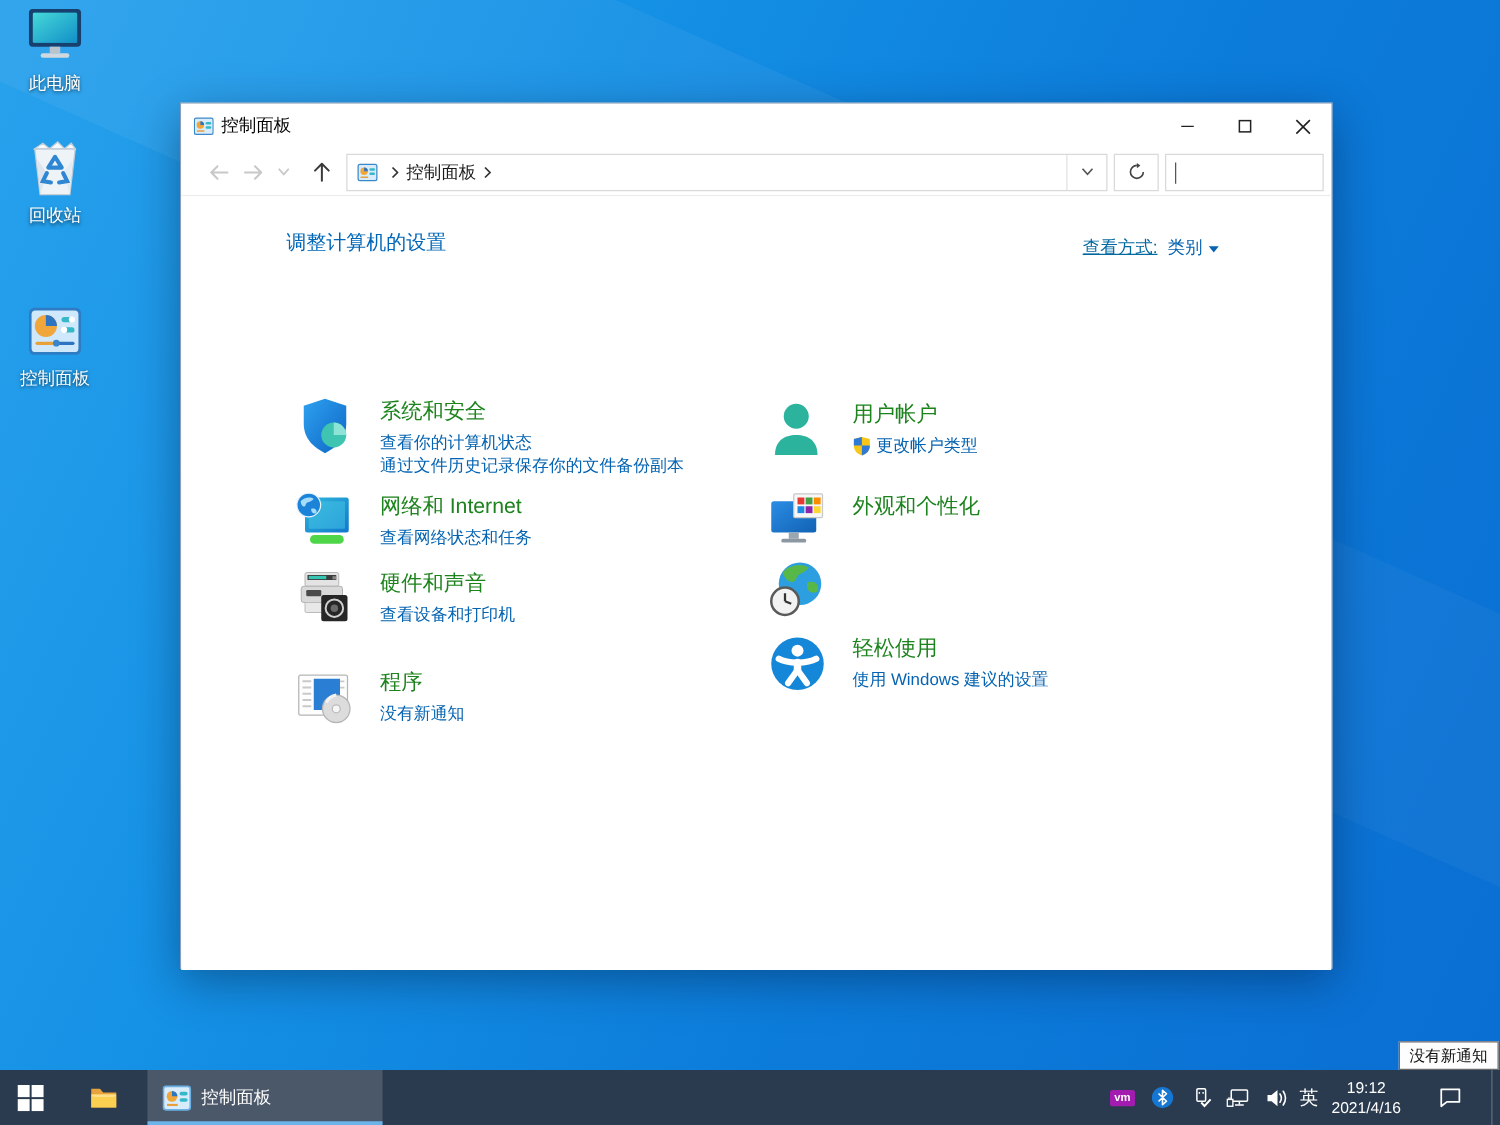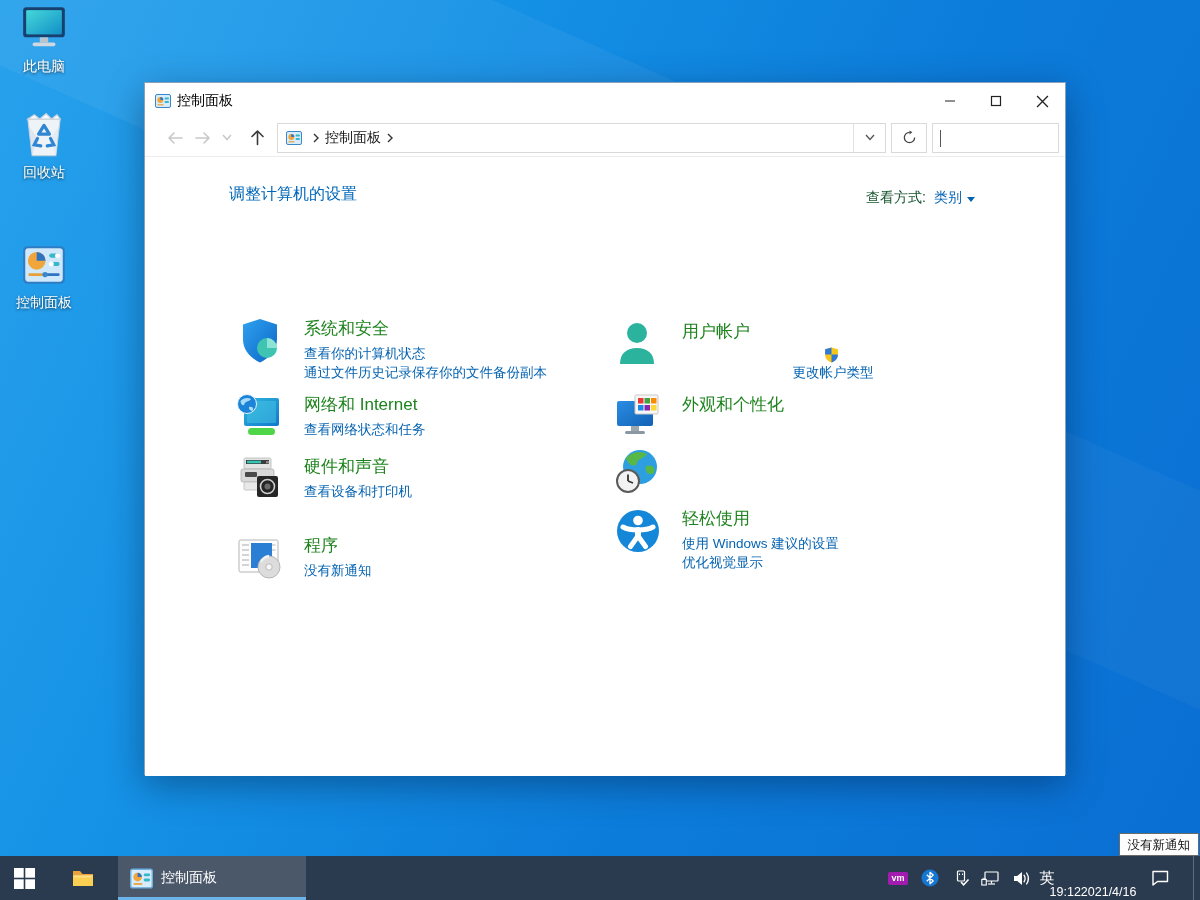"查看方式:" .viewby .vlabel { color: #14532d -> #0369a1; text-decoration: none -> underline }
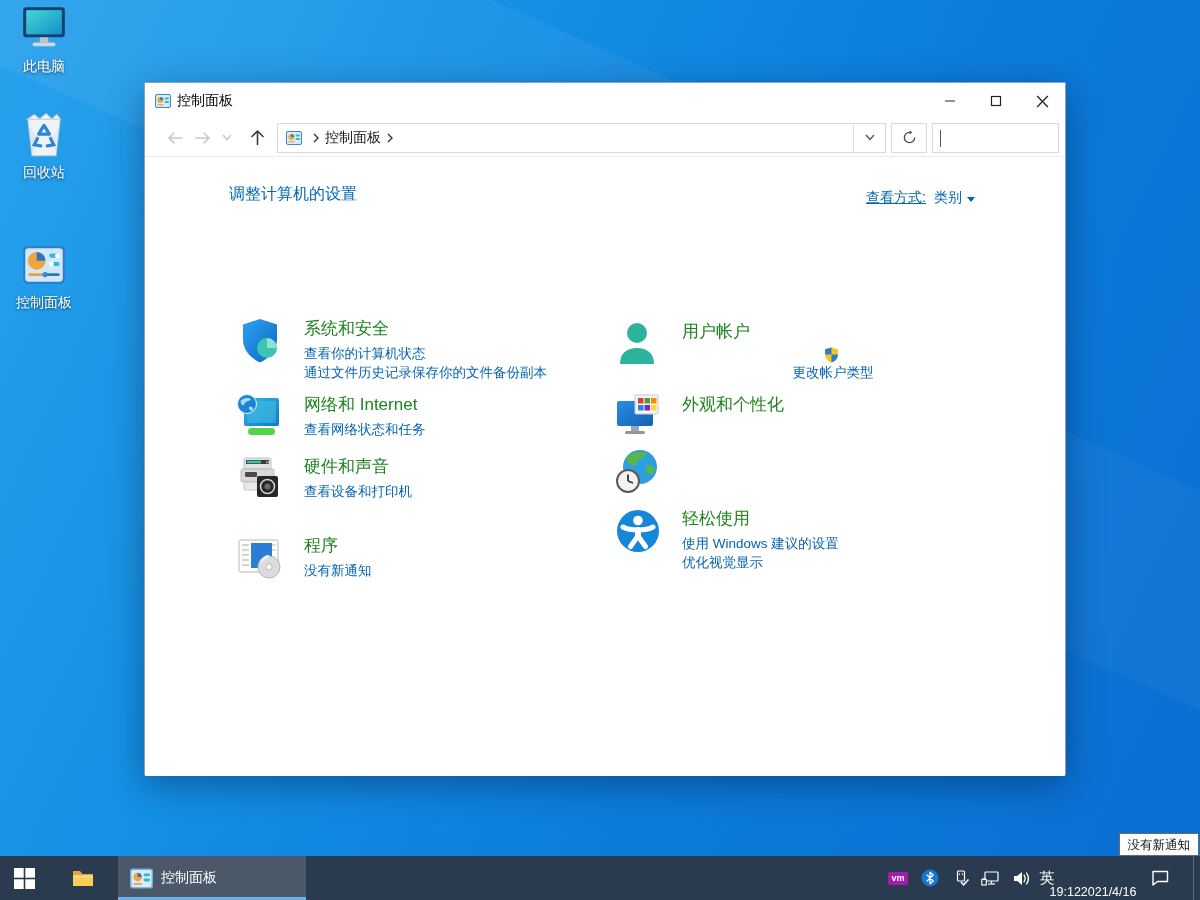"更改帐户类型" .cat .uaclink { flex-direction: column -> none }
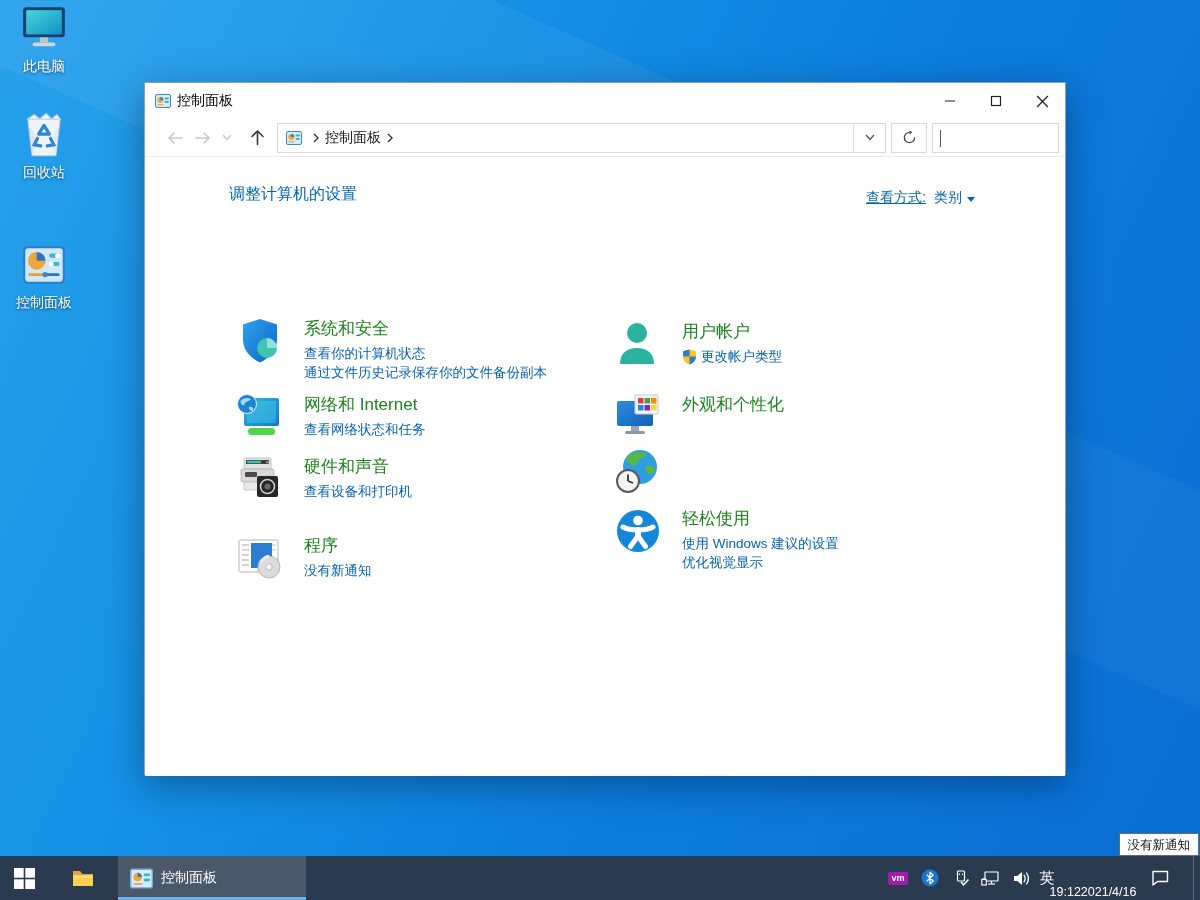"优化视觉显示" a.clink { html: <a>优化视觉显示</a> -> none }
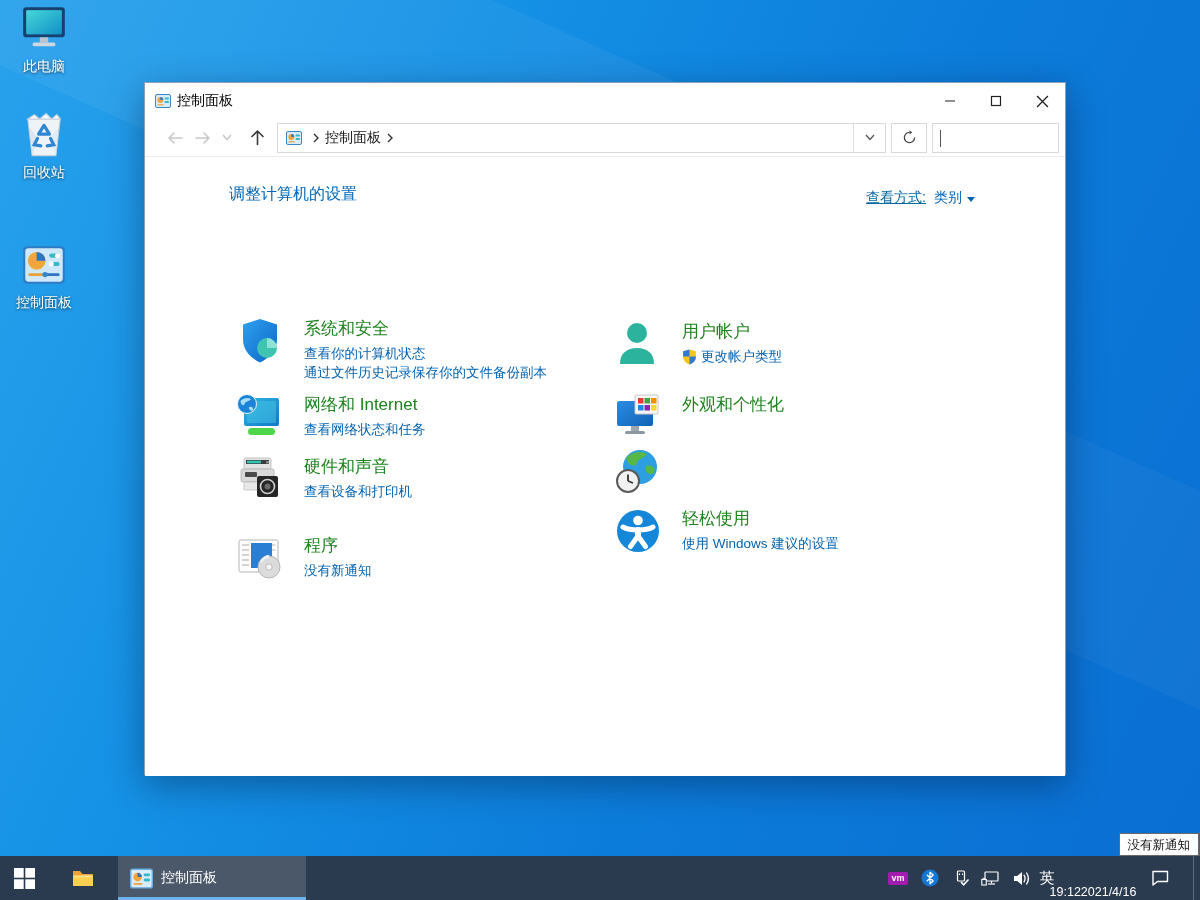"19:12" .clock { flex-direction: row -> column }
